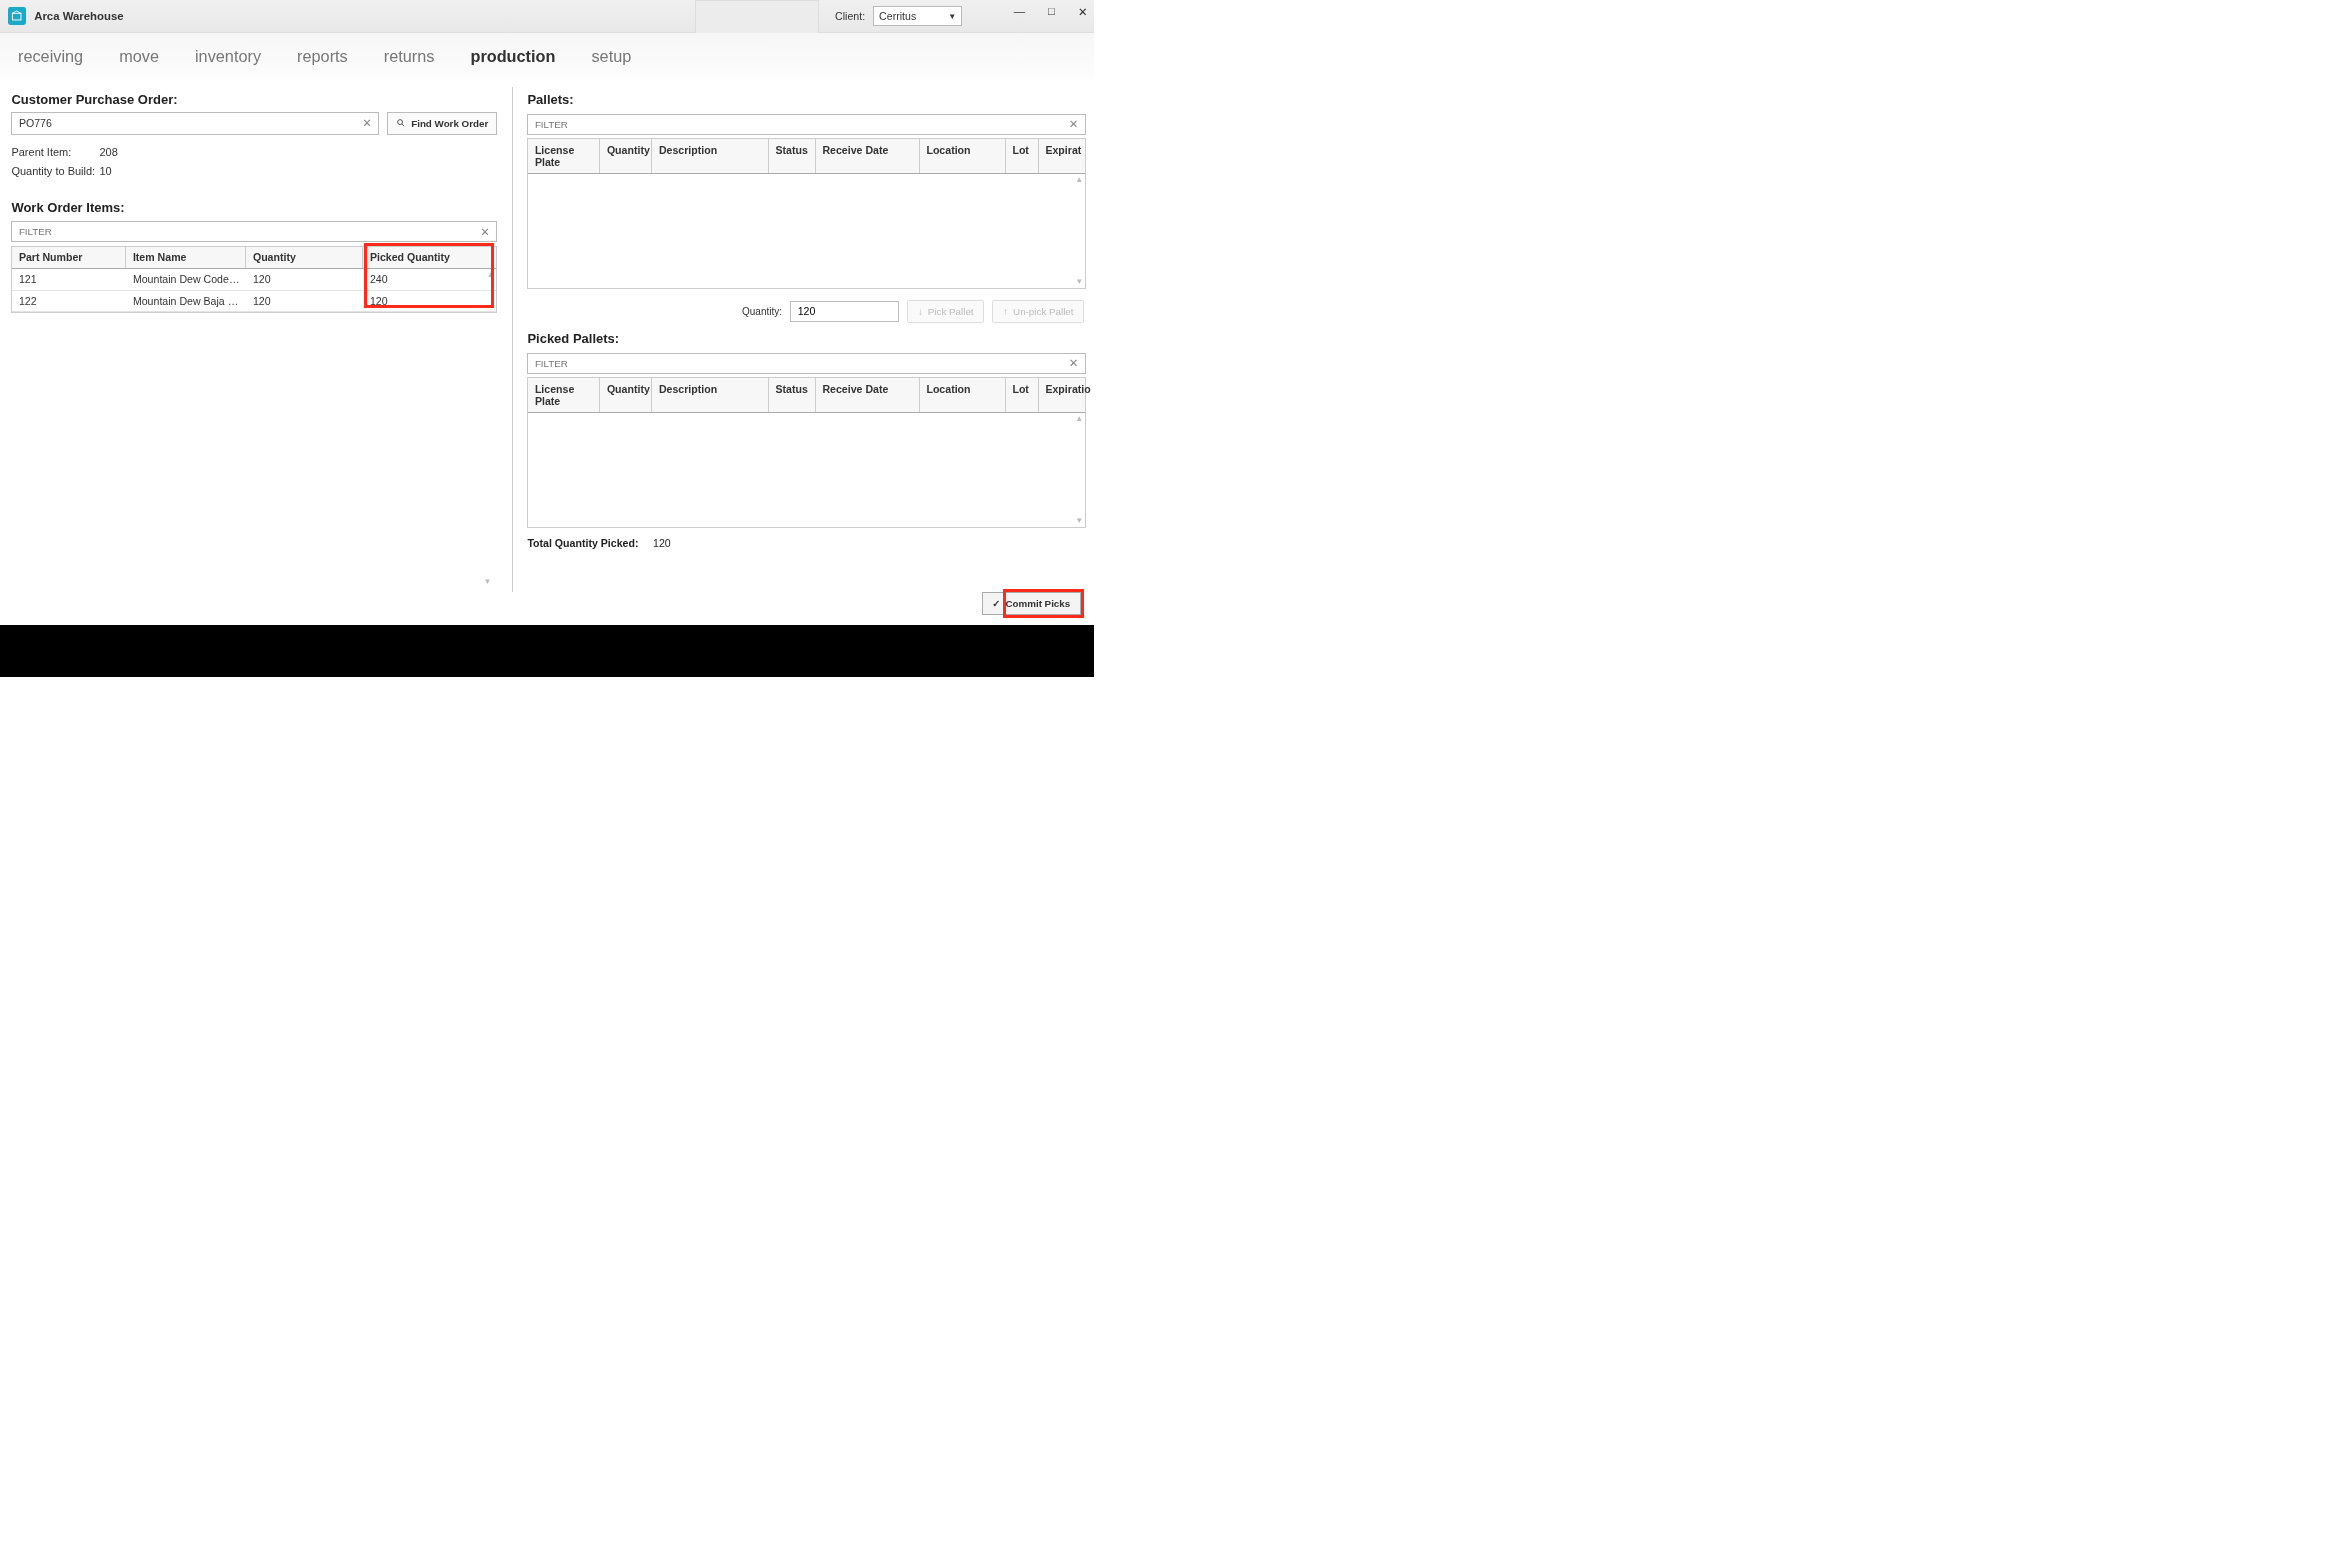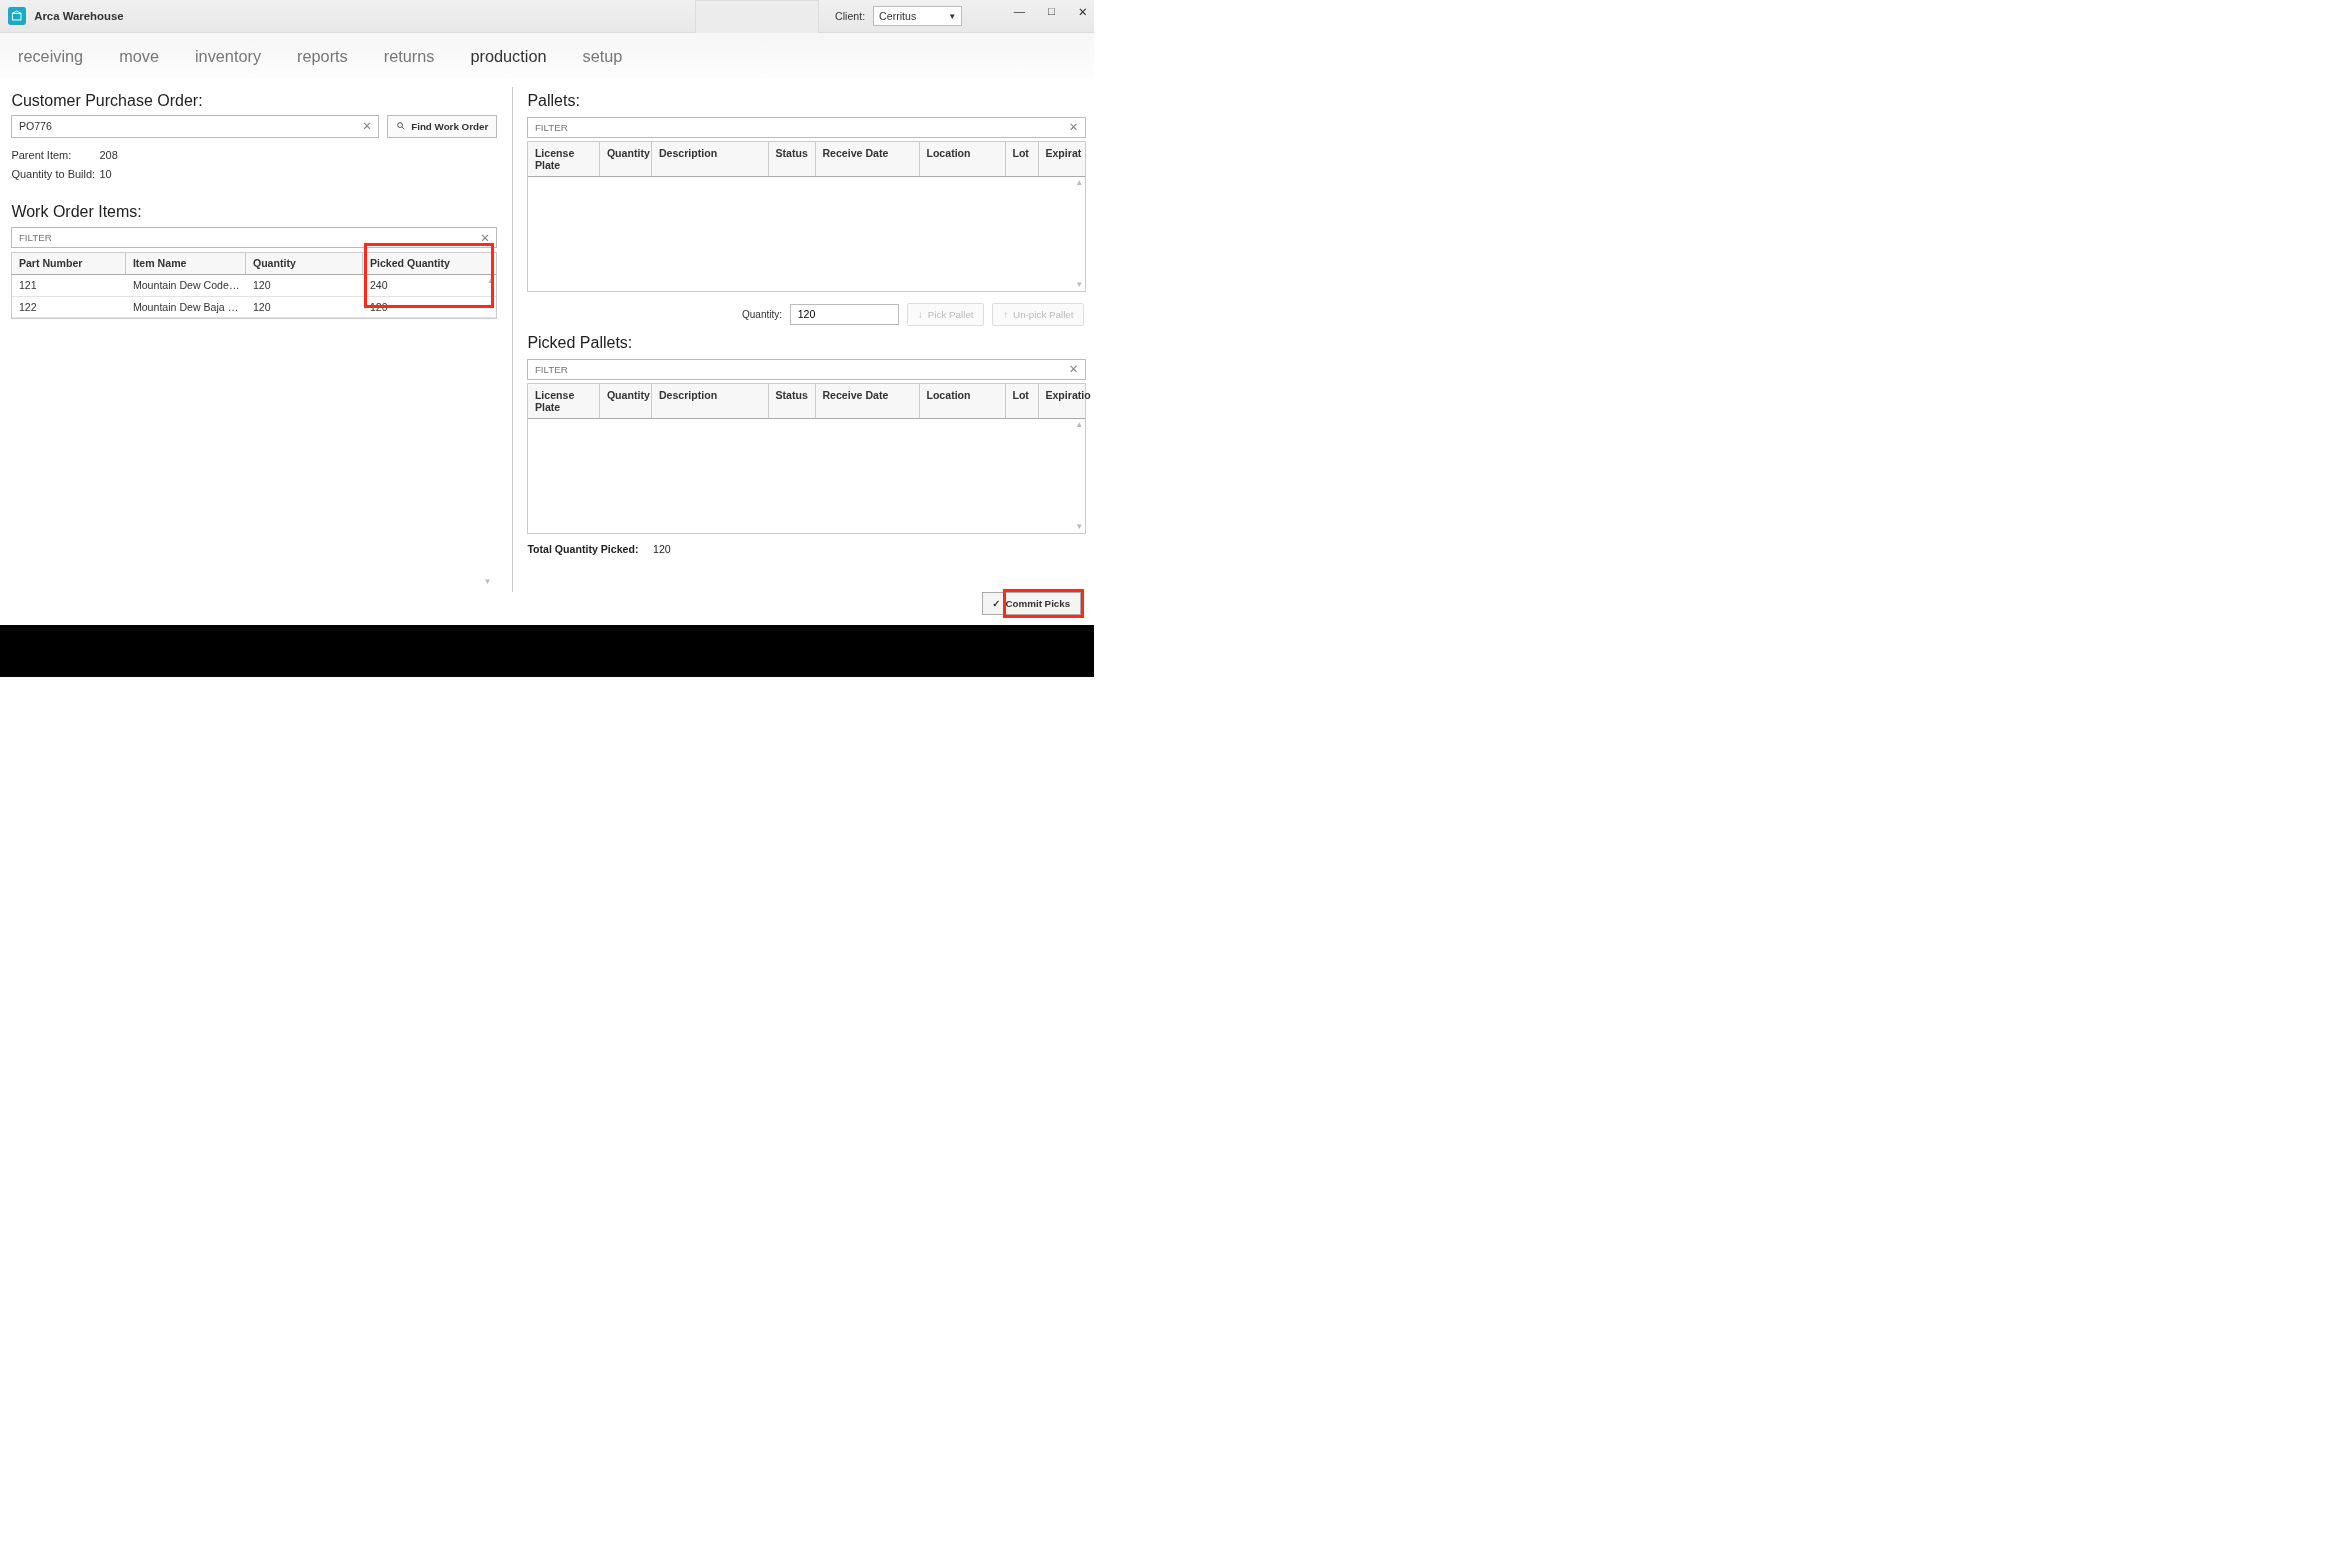"production" .mainnav a.active { font-weight: 400 -> 700 }
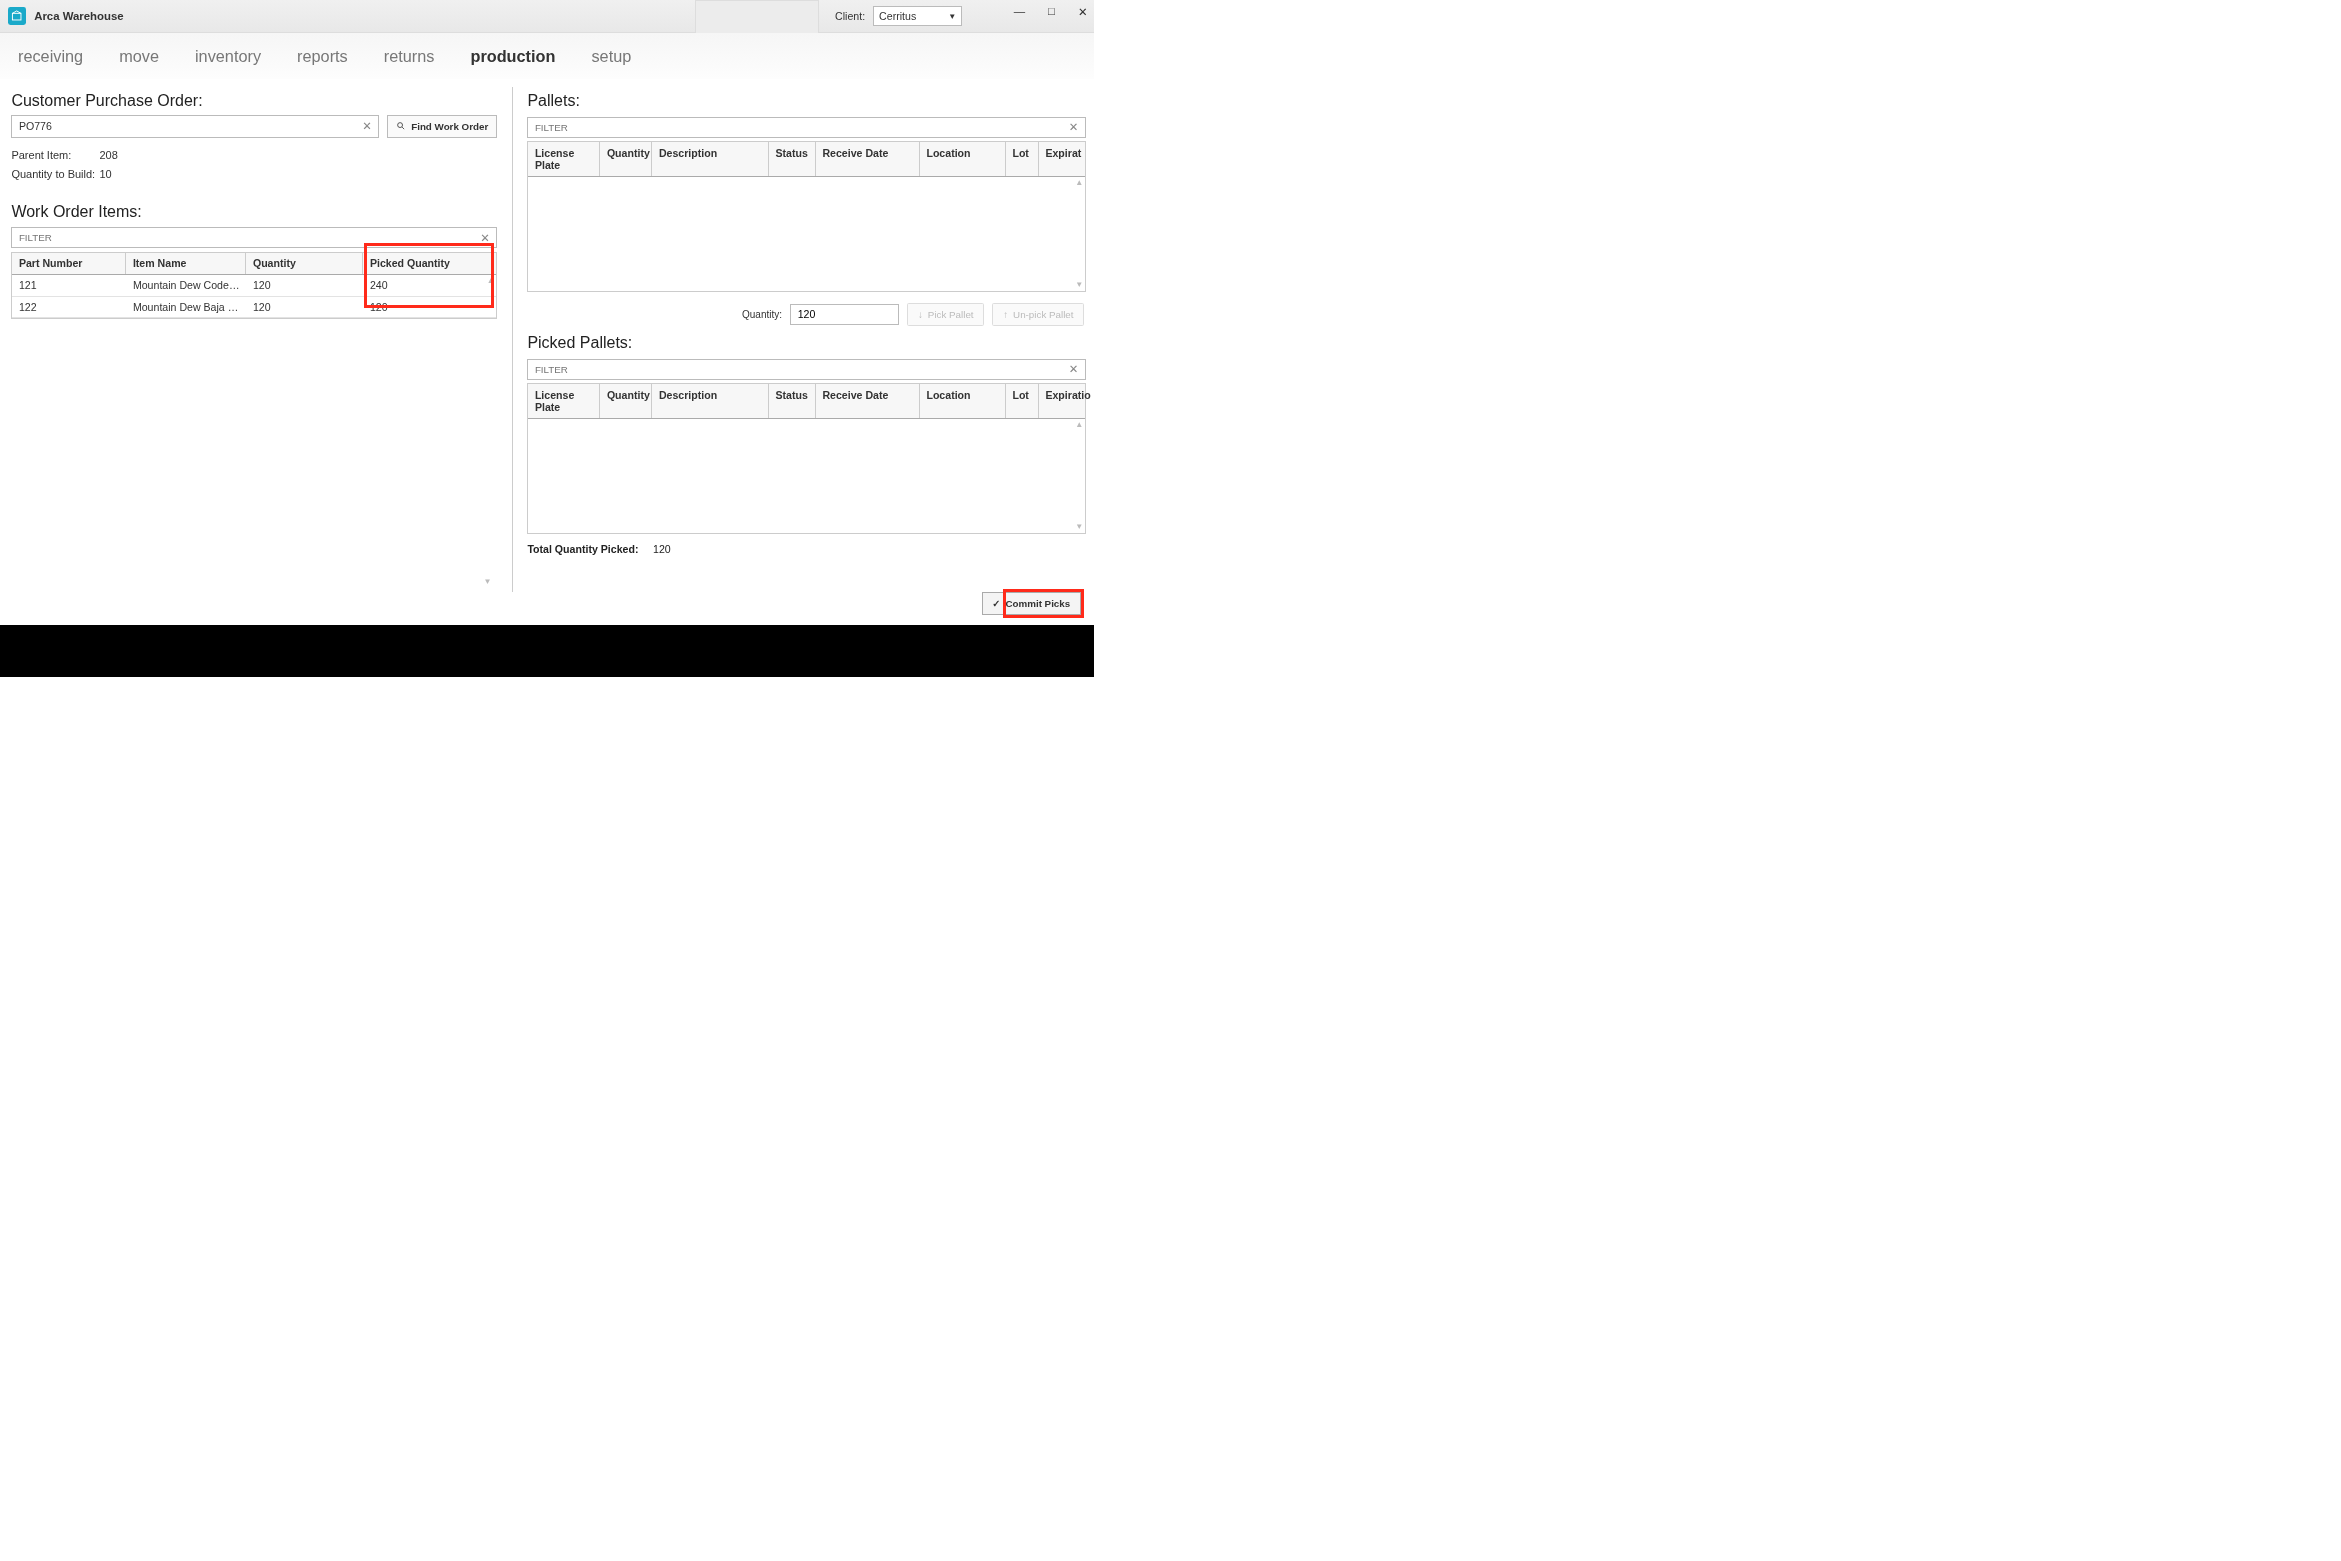"Customer Purchase Order:" .section-label { font-size: 16px -> 13px; font-weight: 400 -> 700 }
